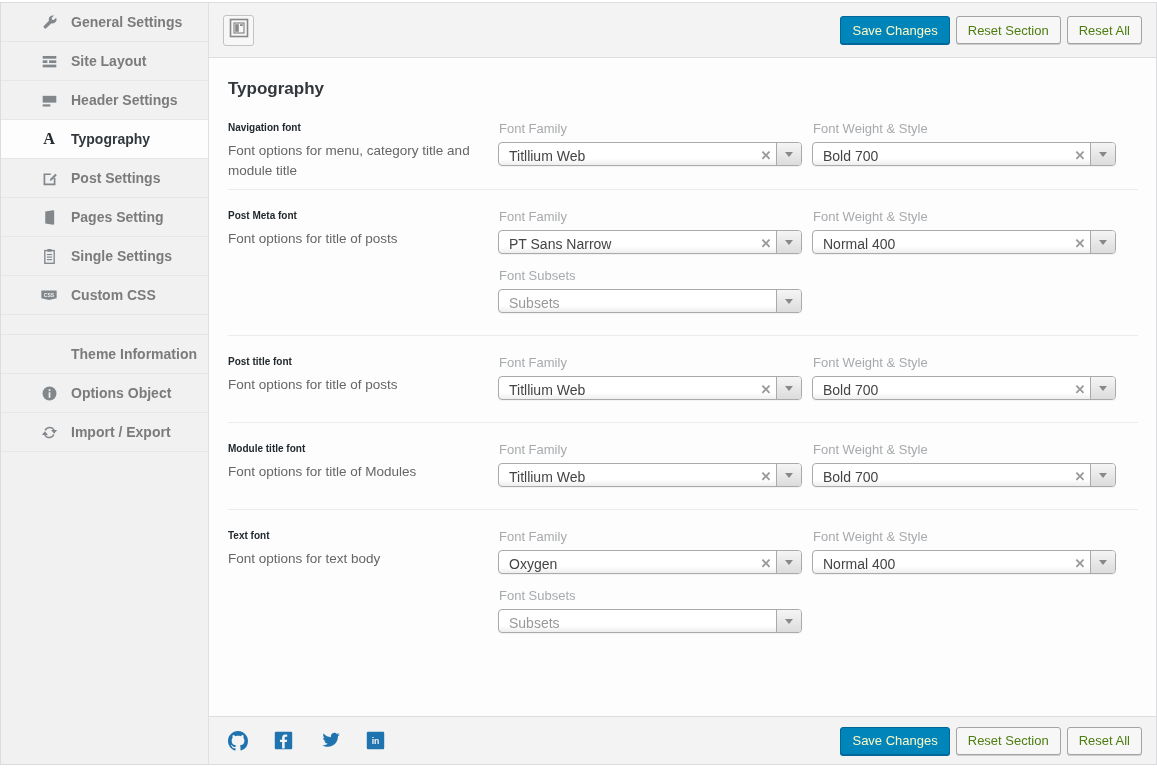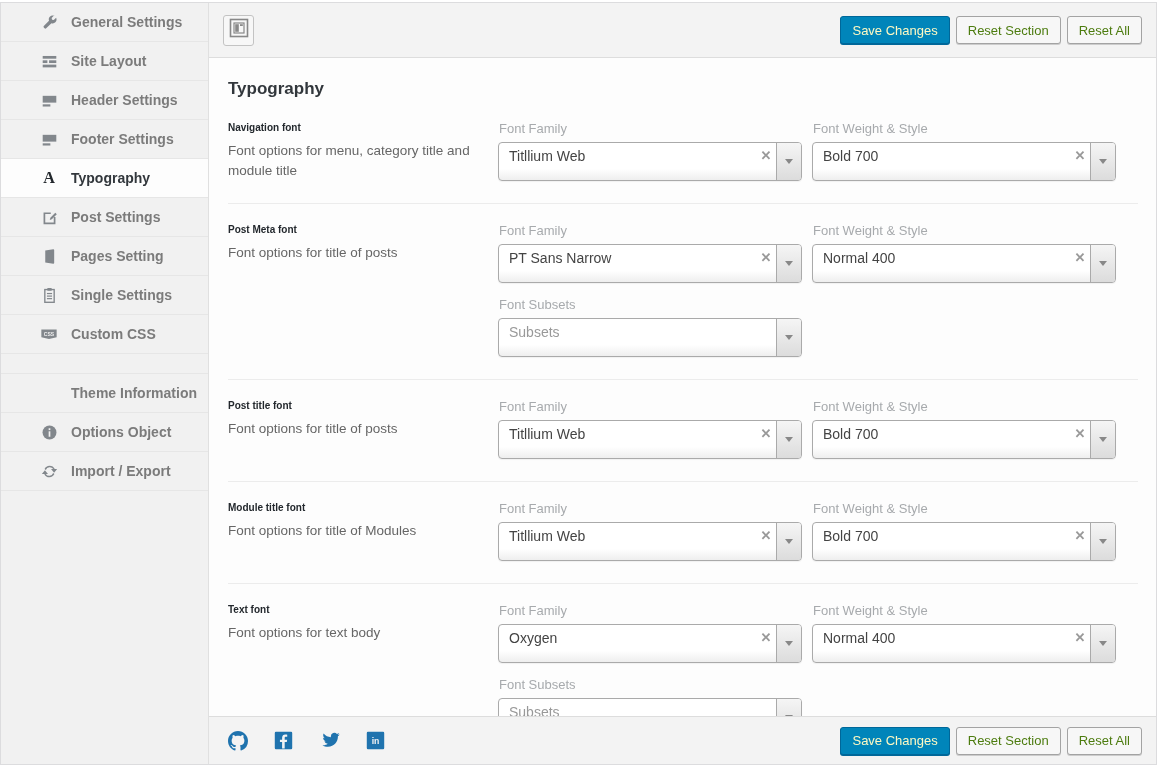"Footer Settings" div.nav-item { html: <div> <span> <svg> <rect></rect> <rect></rect> </svg> </span> <span>Footer Settings</span> </div> -> none }
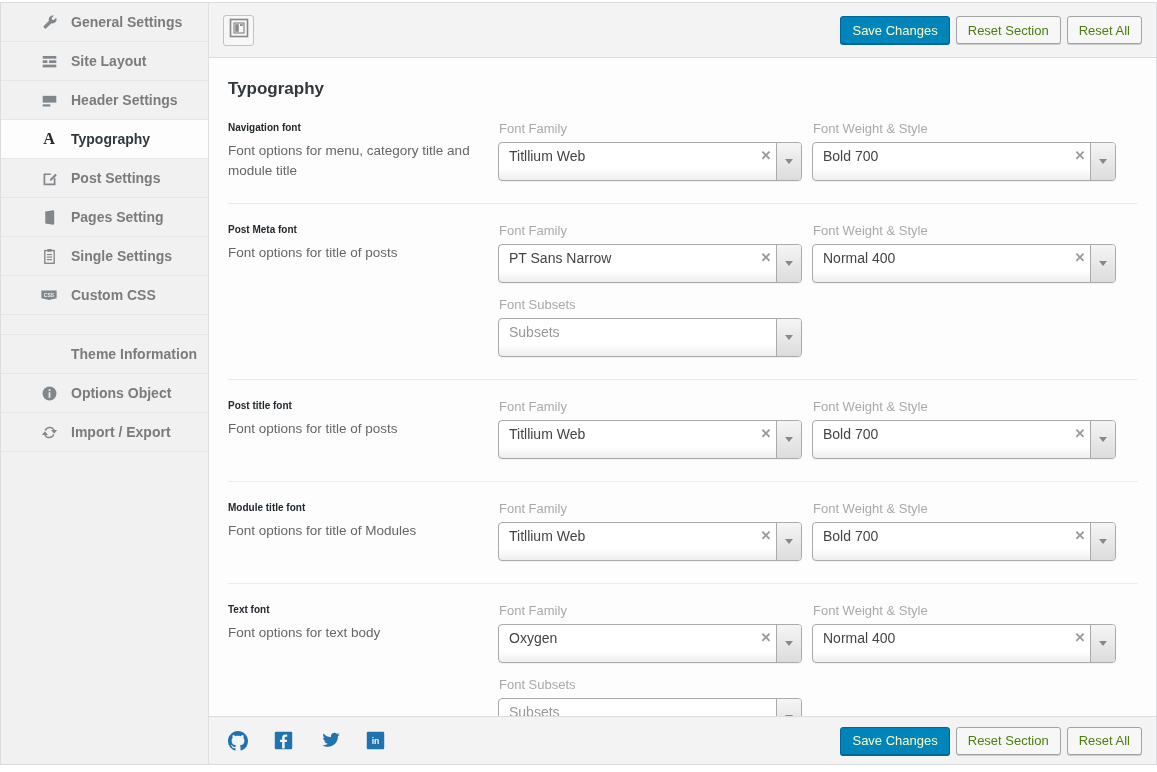"Titllium Web" .select-box { height: 39px -> 24px }
